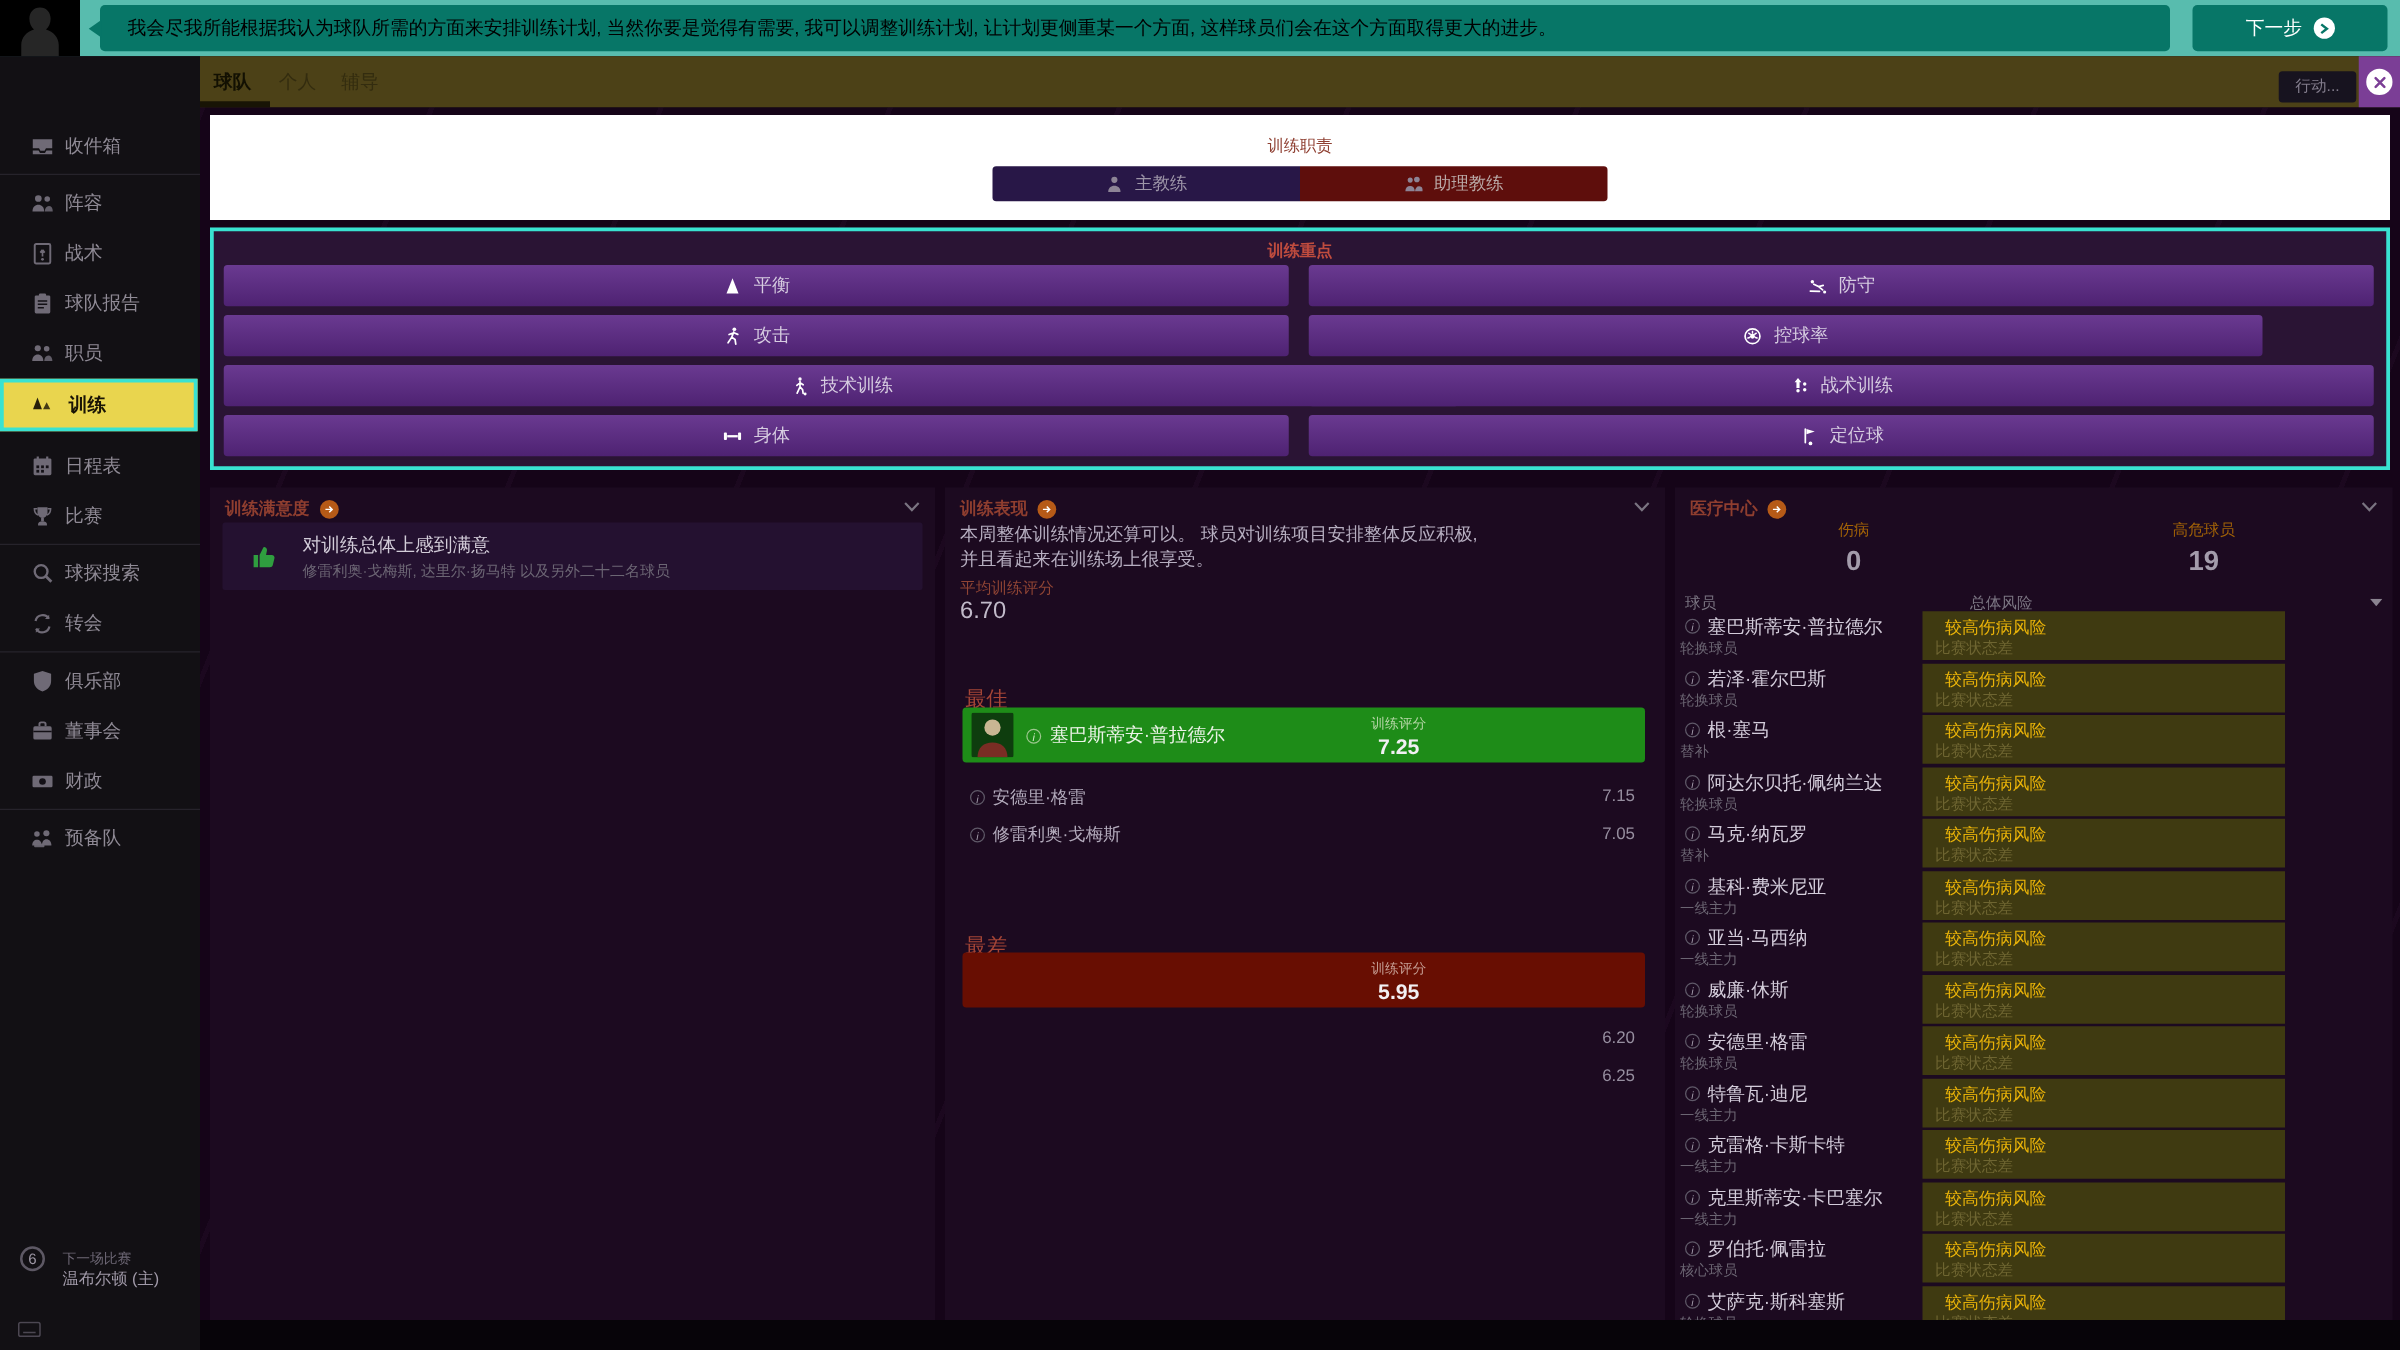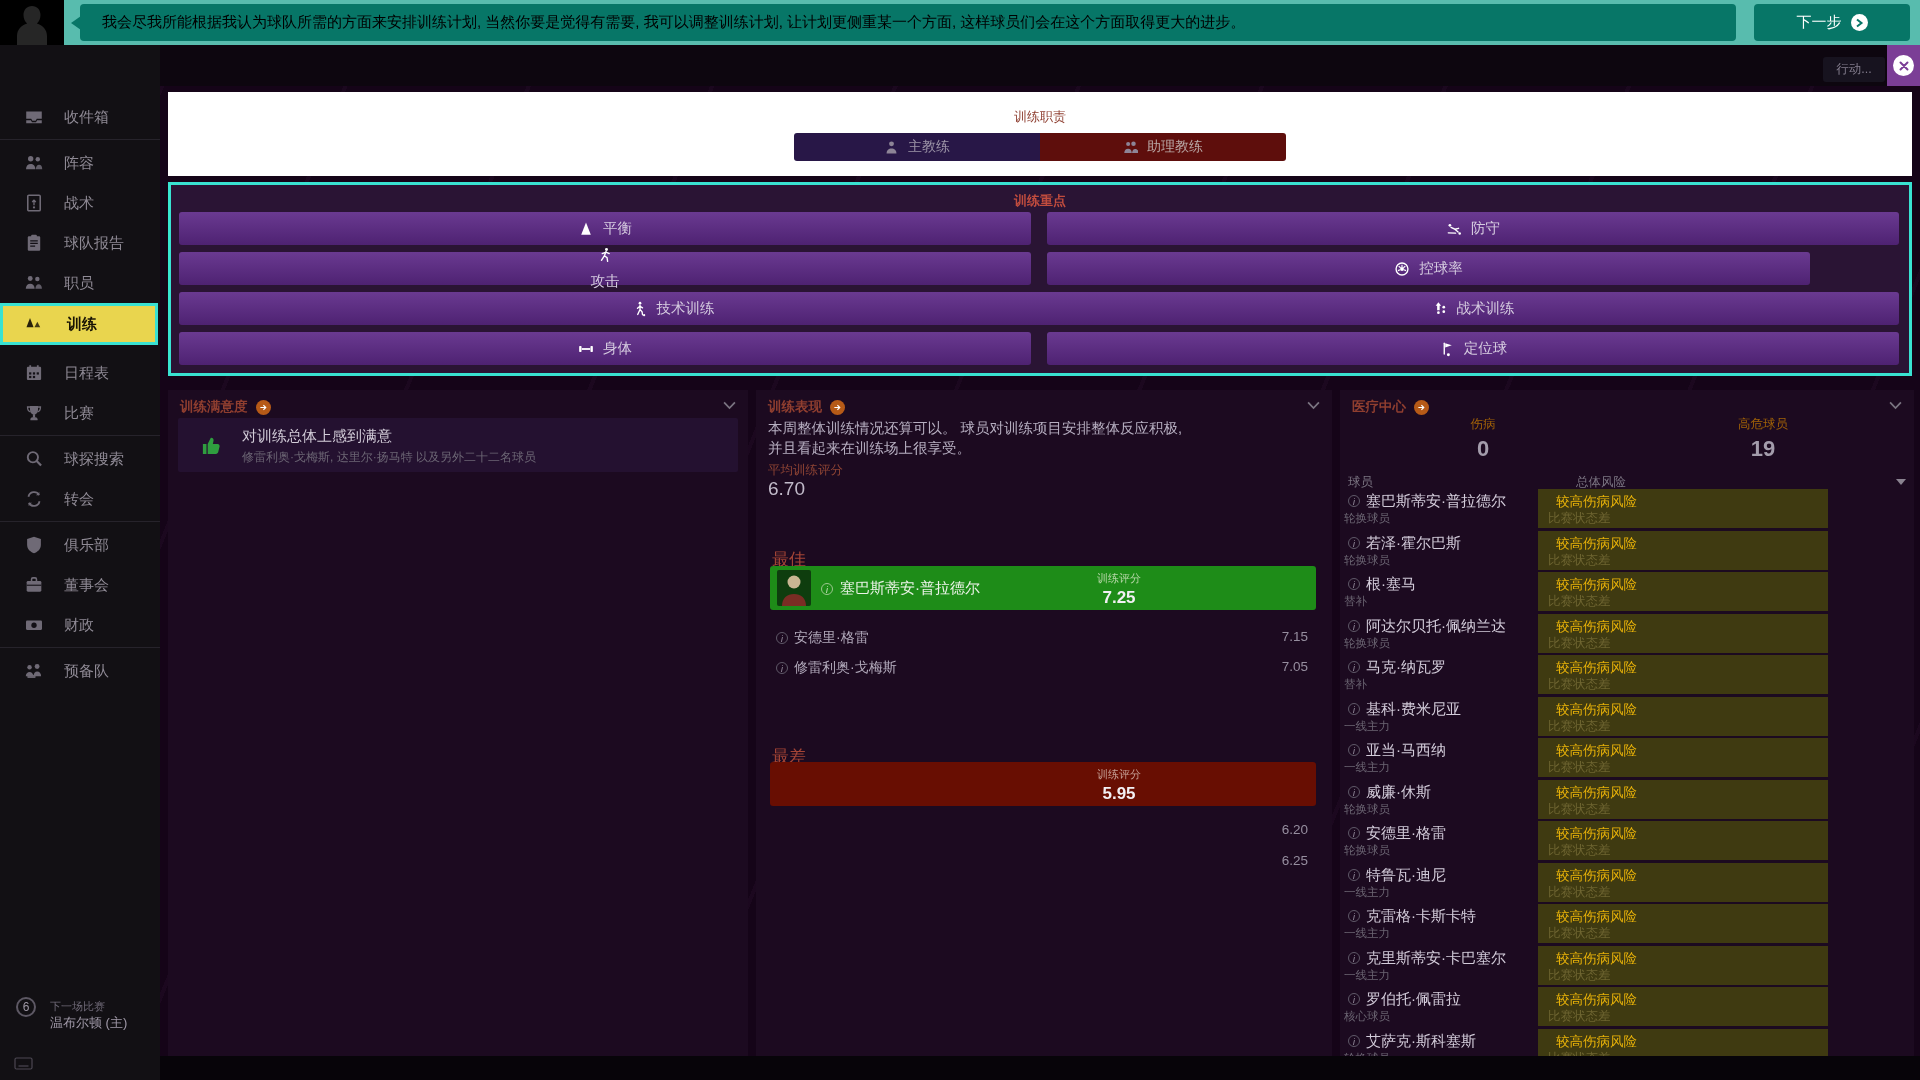"球队" div.tabbar { html: none -> <div> <div> <span>球队</span> </div> <div> <span>个人</span> </div> <div> <span>辅导</span> </div> </div> }
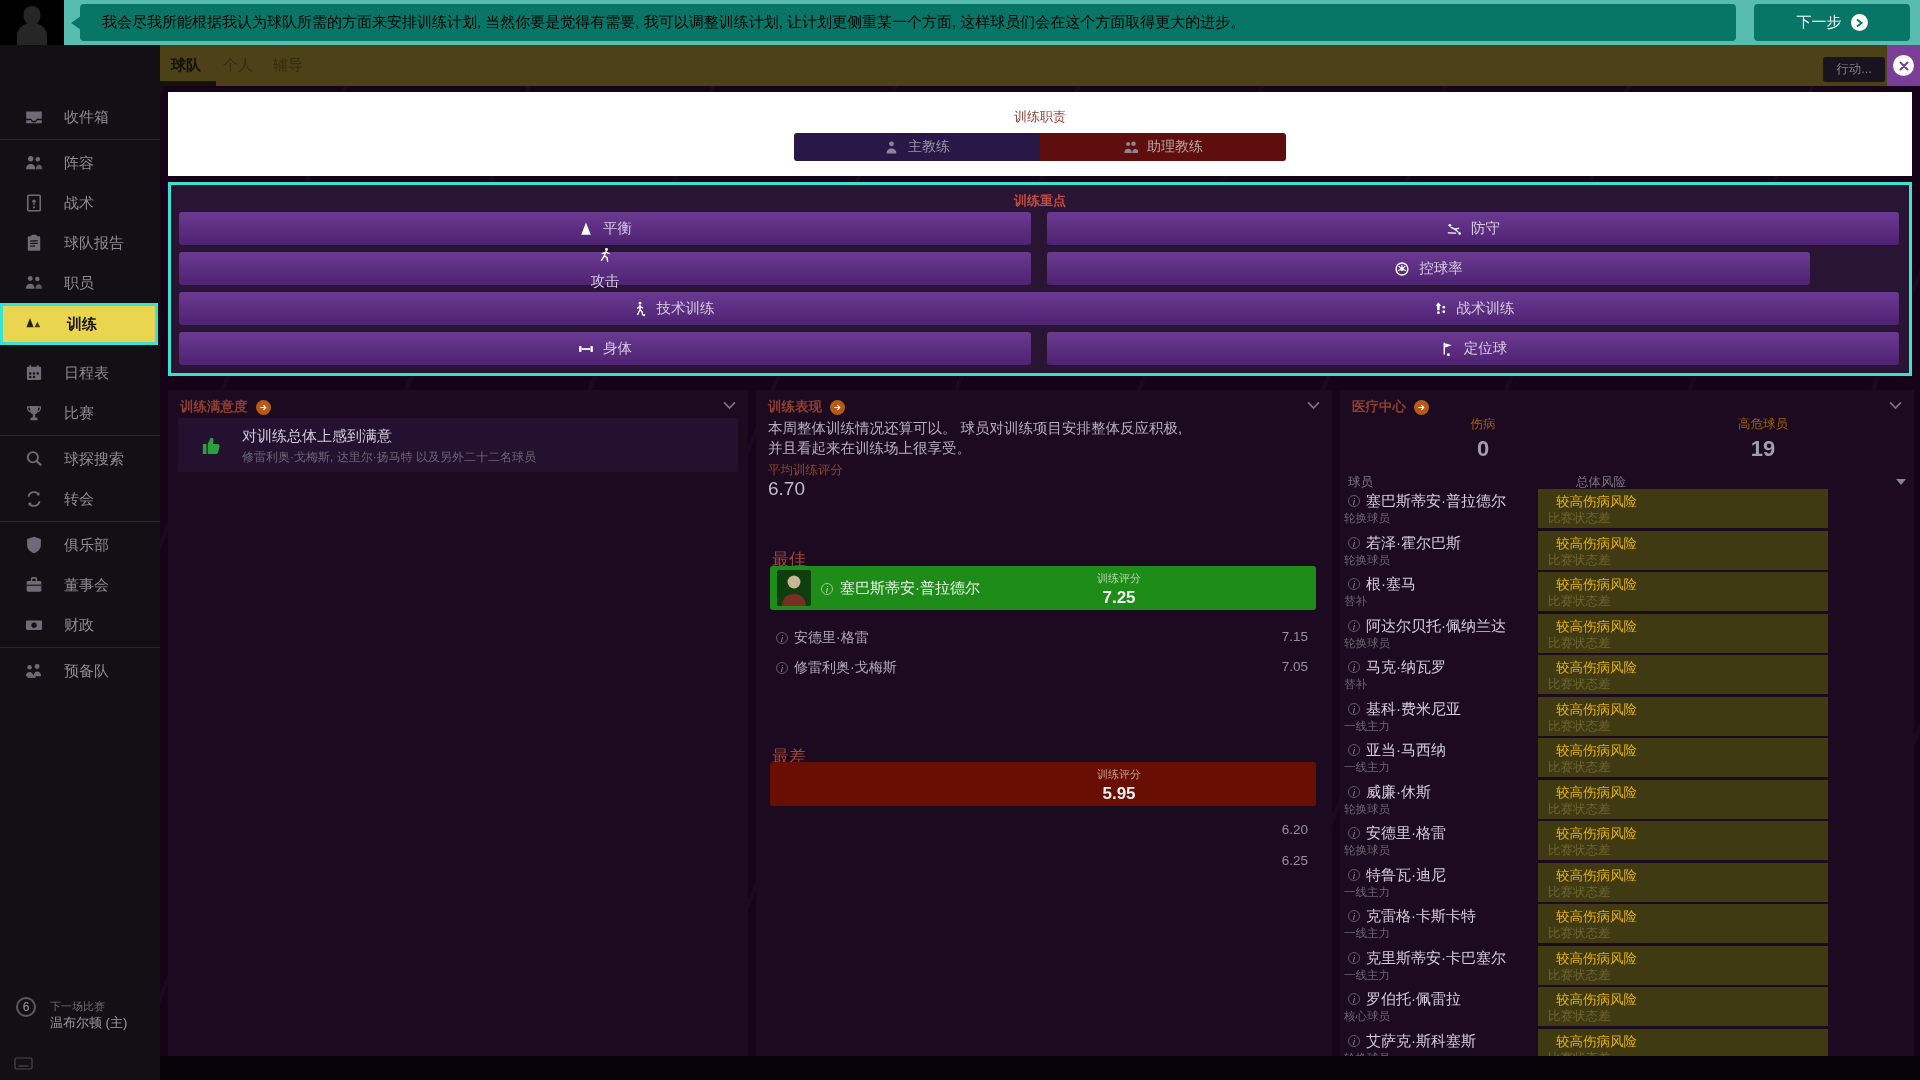"收件箱" .side-item .lbl { left: 64px -> 52px }
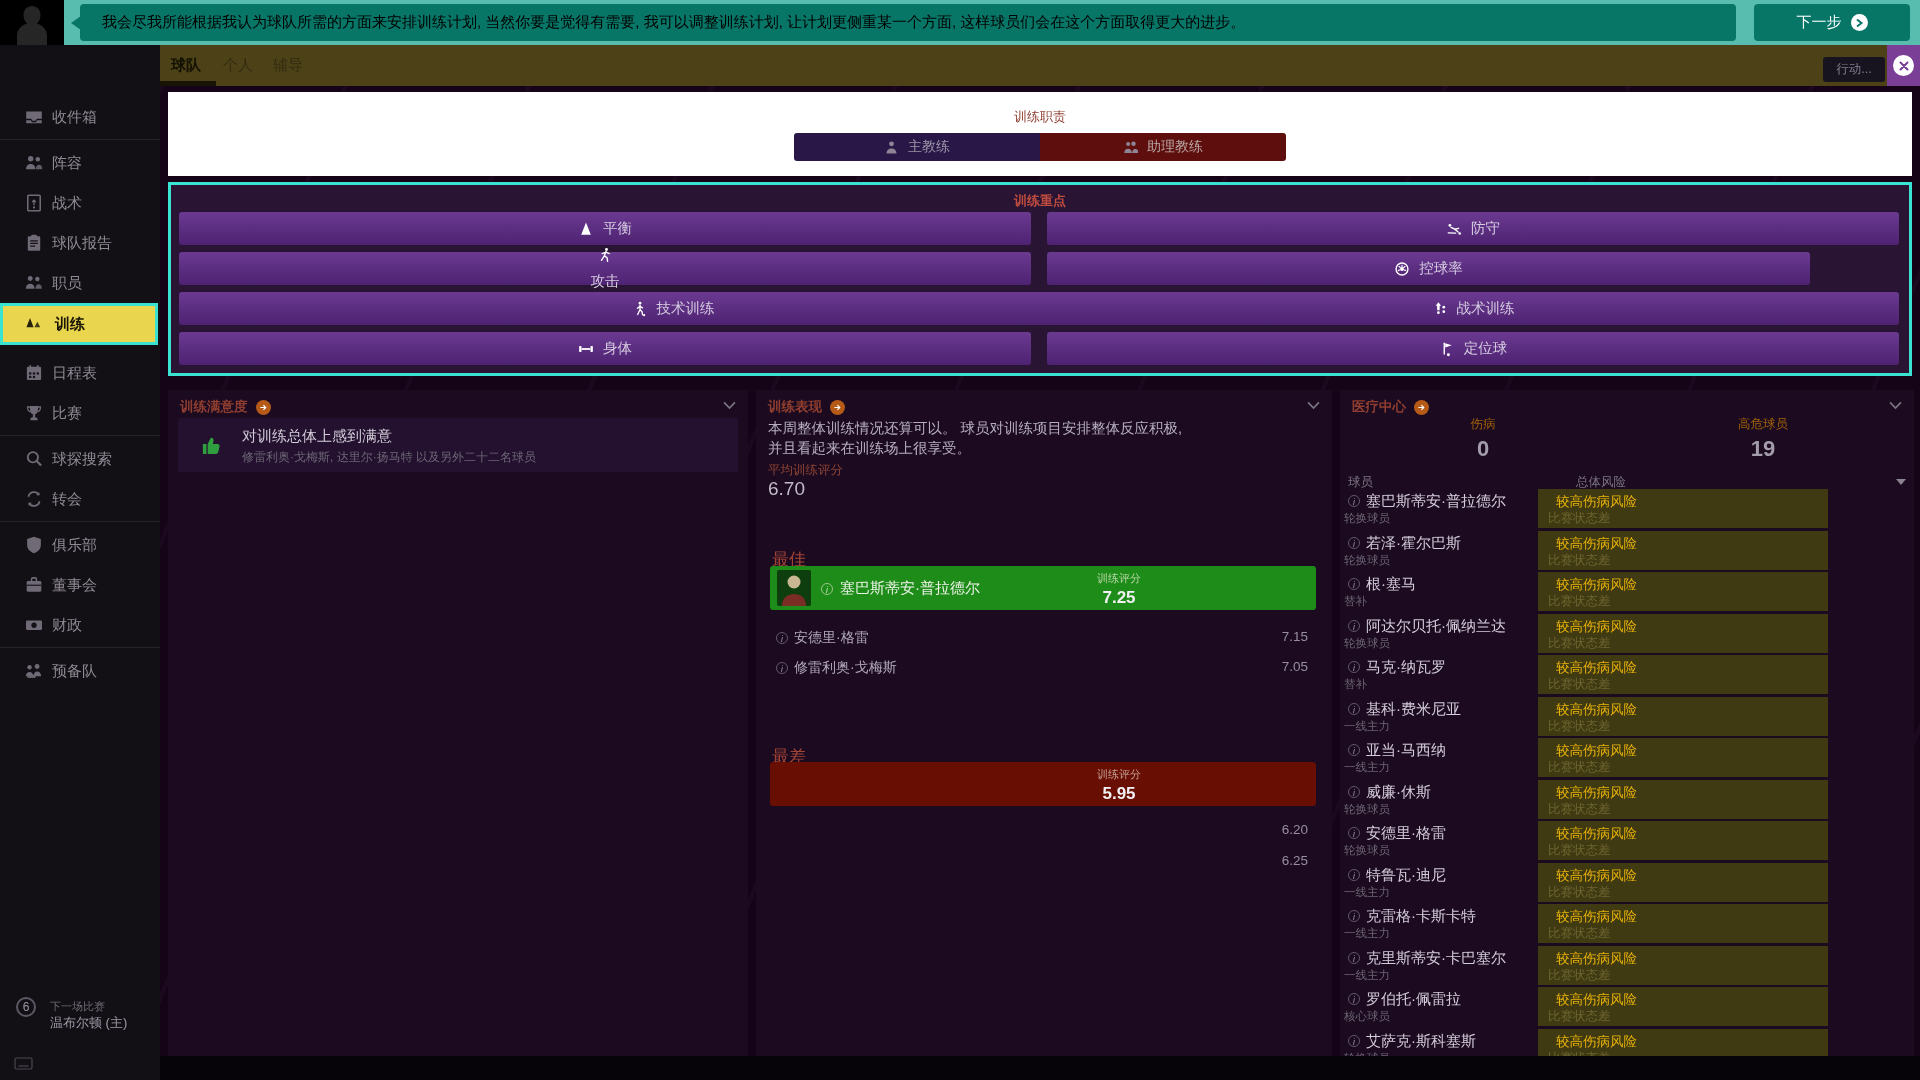"攻击" div.focus-btn { flex-direction: column -> none }
